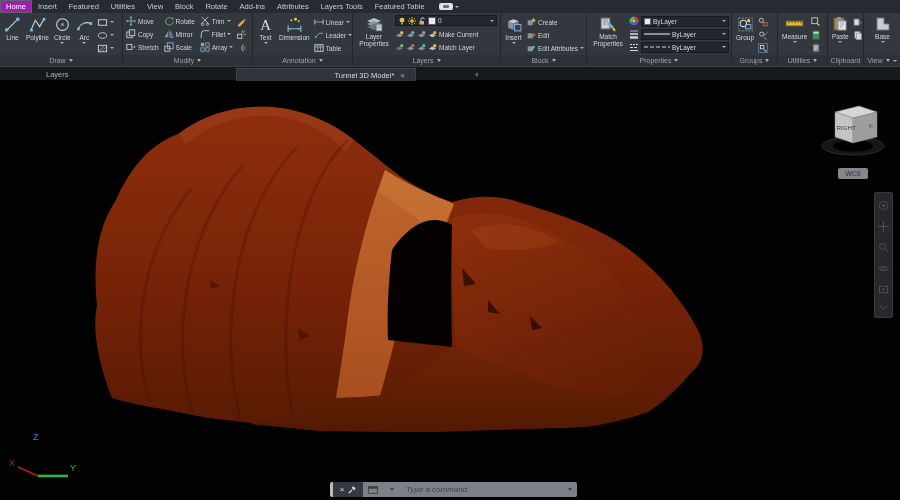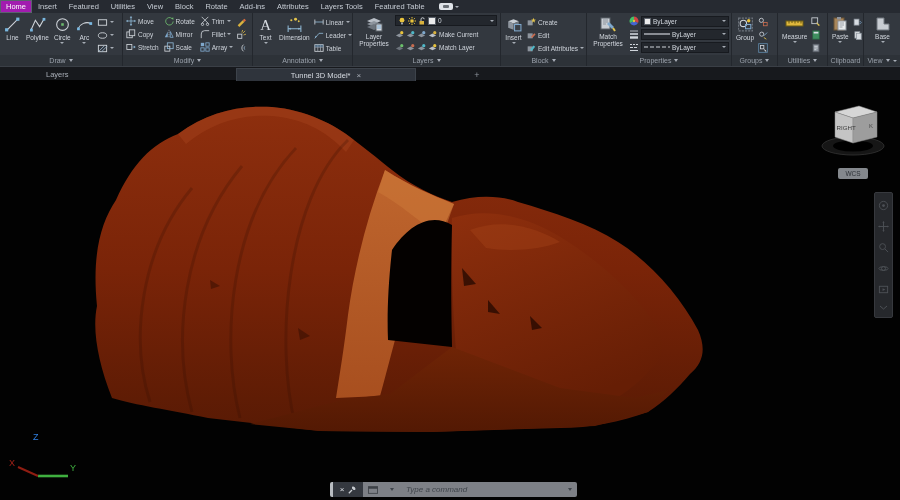"Tunnel 3D Model*" div.ftab { justify-content: center -> flex-end }
